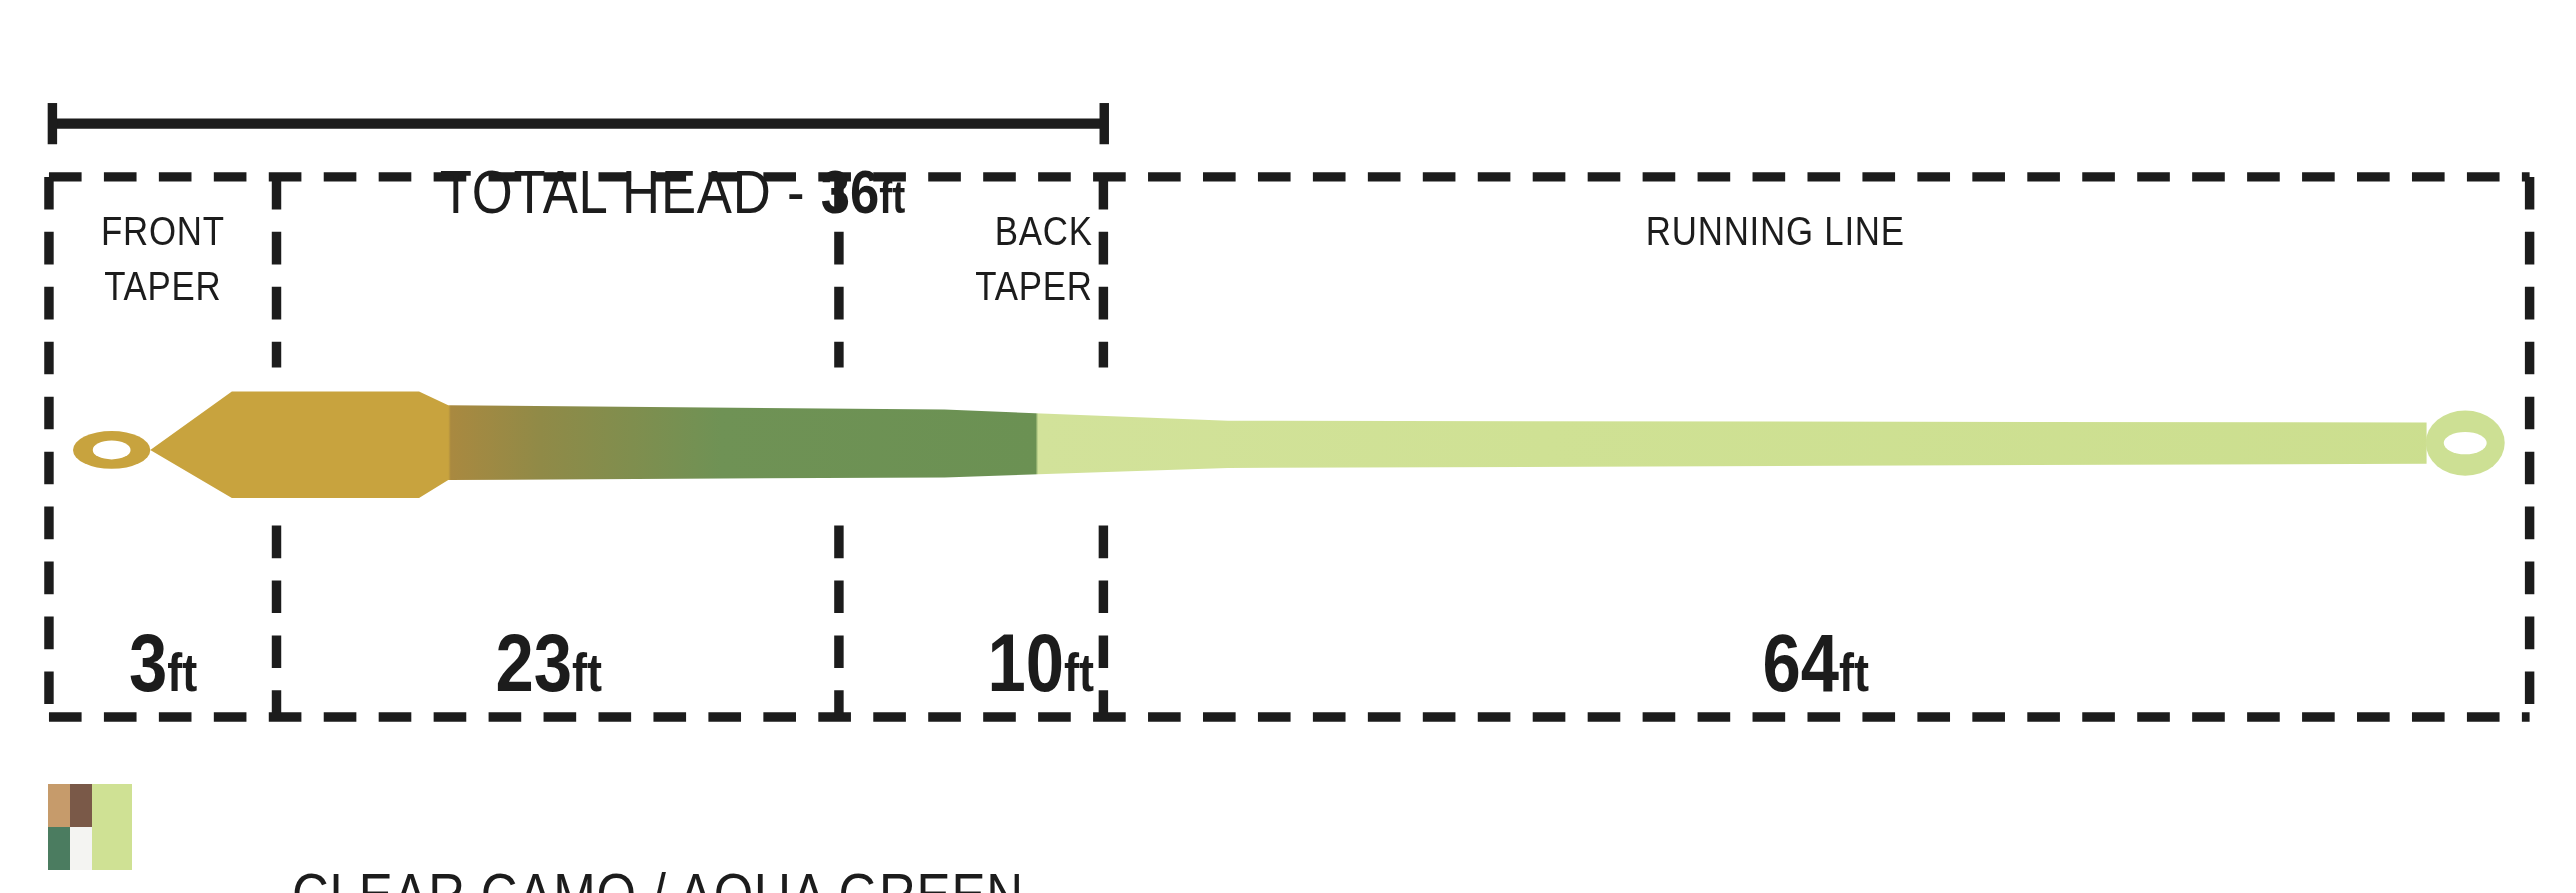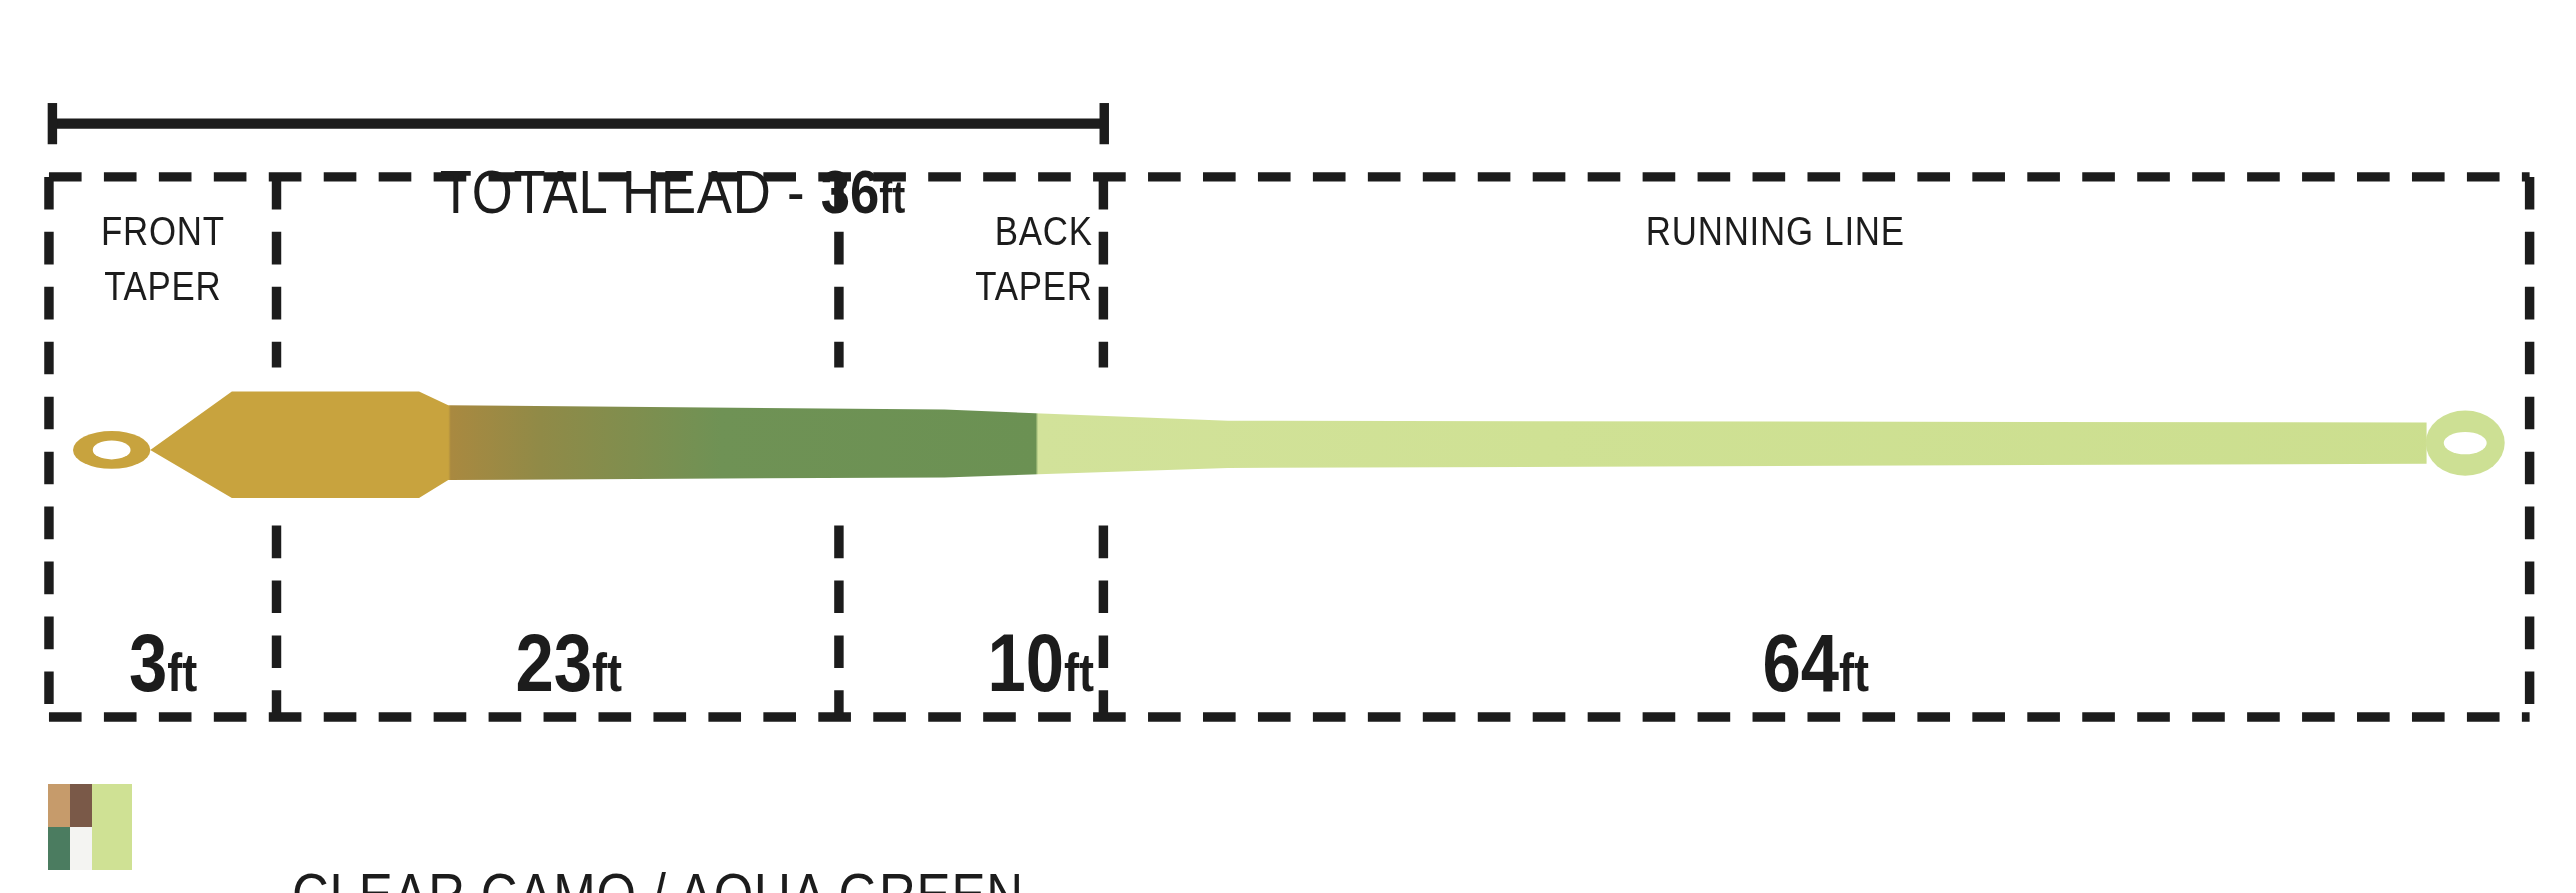"23" div.sec-len { left: 288px -> 268px }
